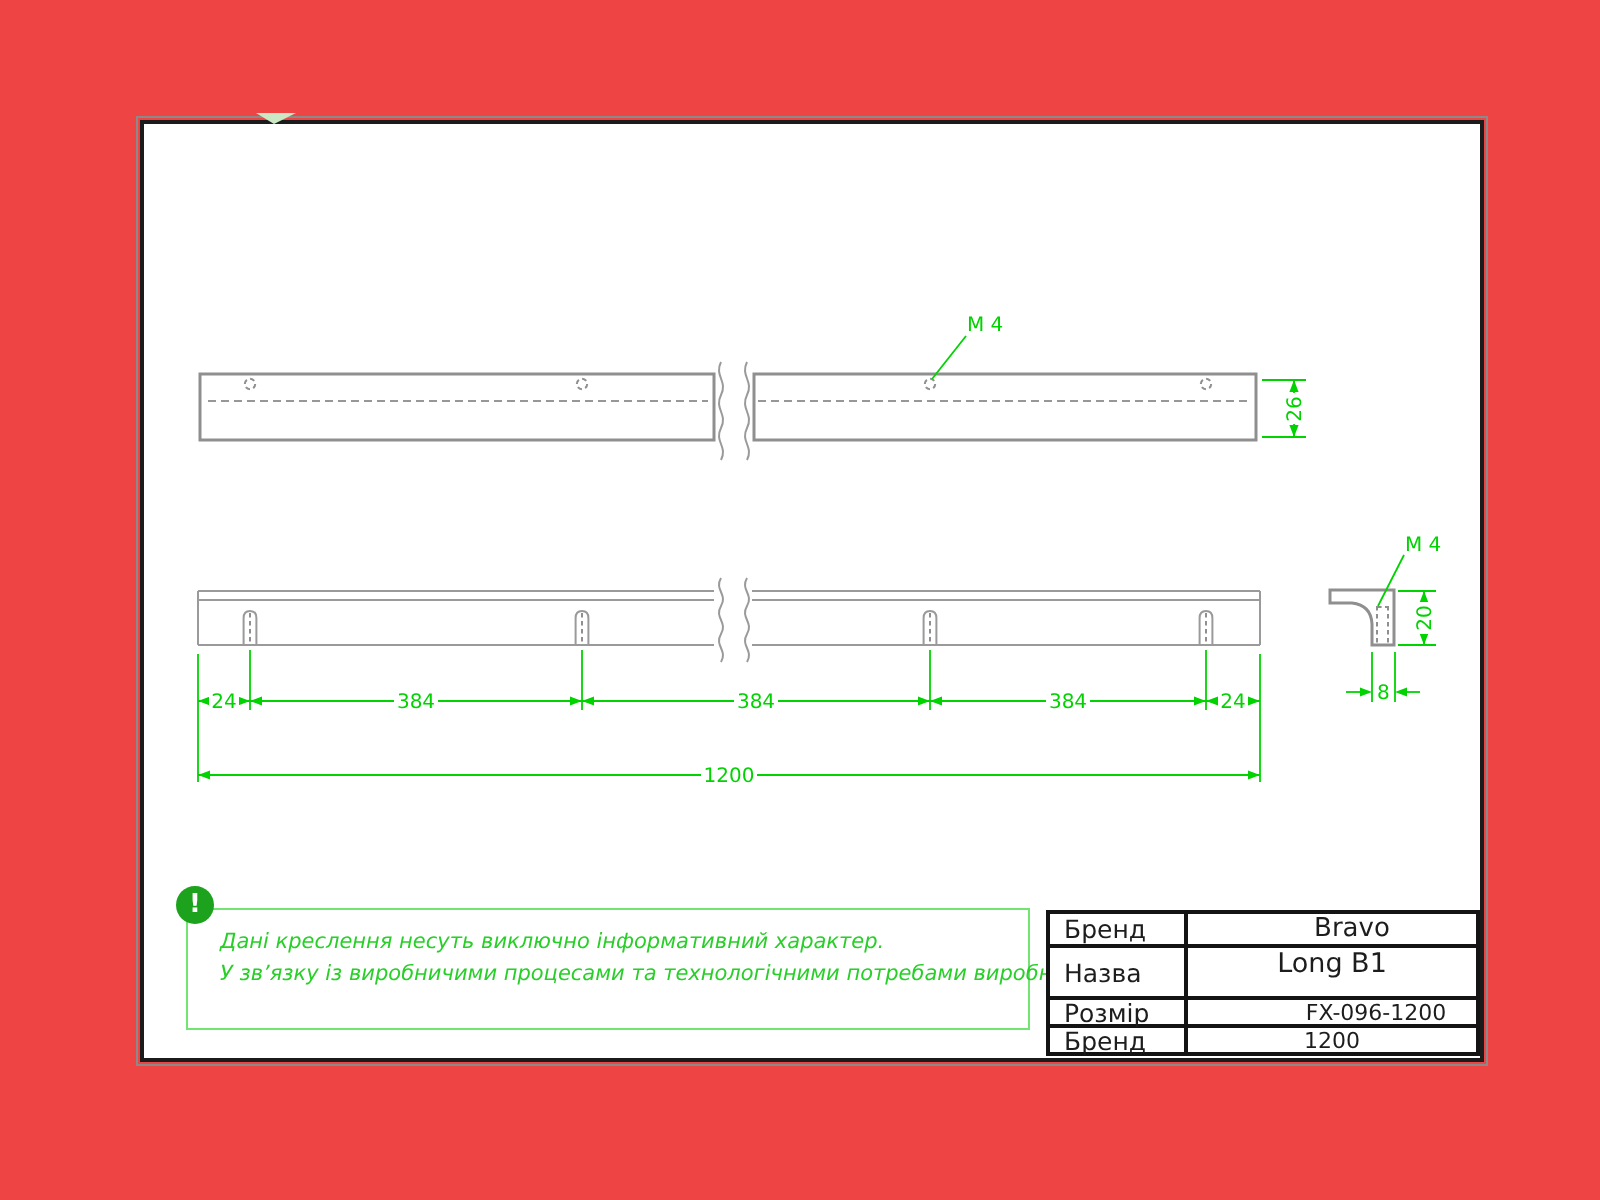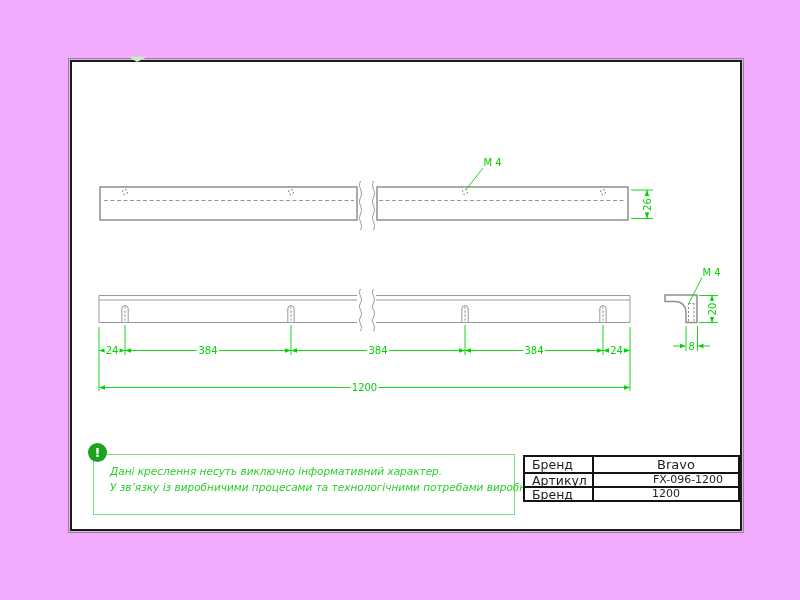"M 4" #canvas { background: #f0abfc -> #ef4444 }
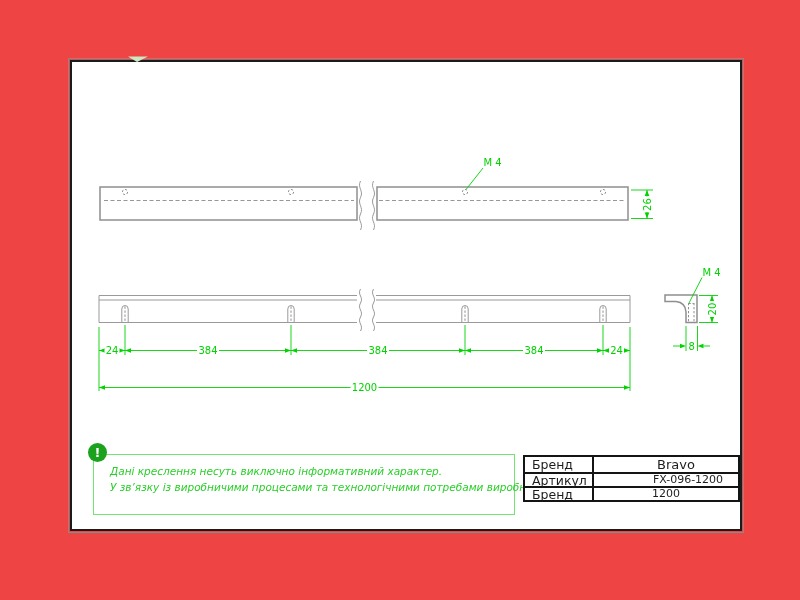"Бренд" .tb-row { align-items: flex-end -> flex-start }
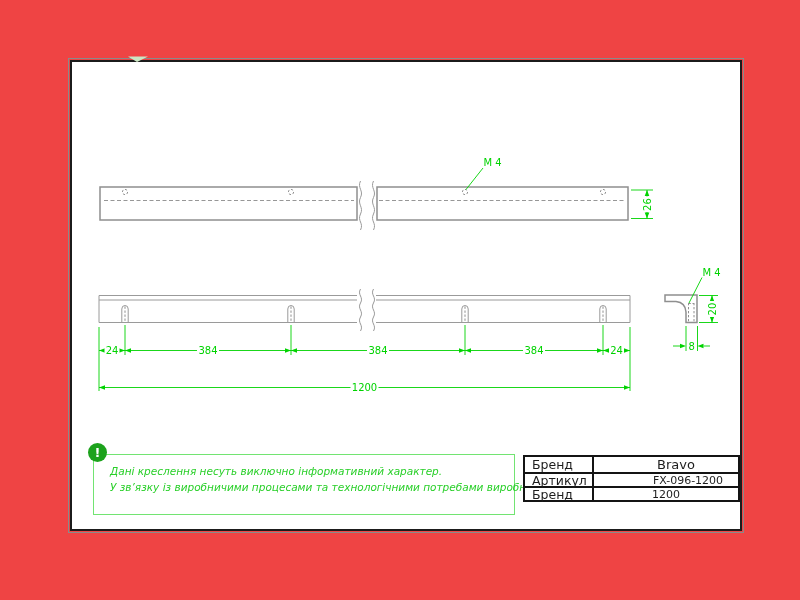"Назва" div.tb-row { html: none -> <div> <div>Назва</div> <div>Long B1</div> </div> }
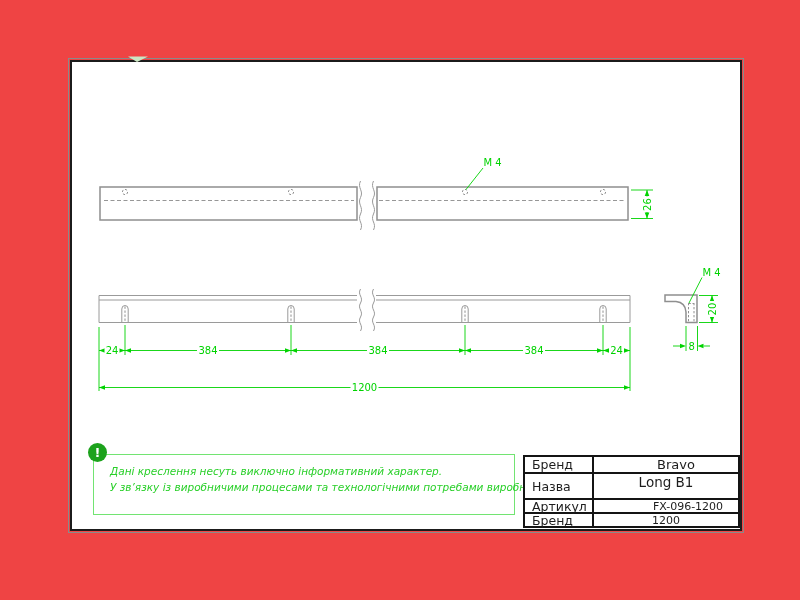"Артикул" div.tb-label { text: Артикул -> Розмір }
